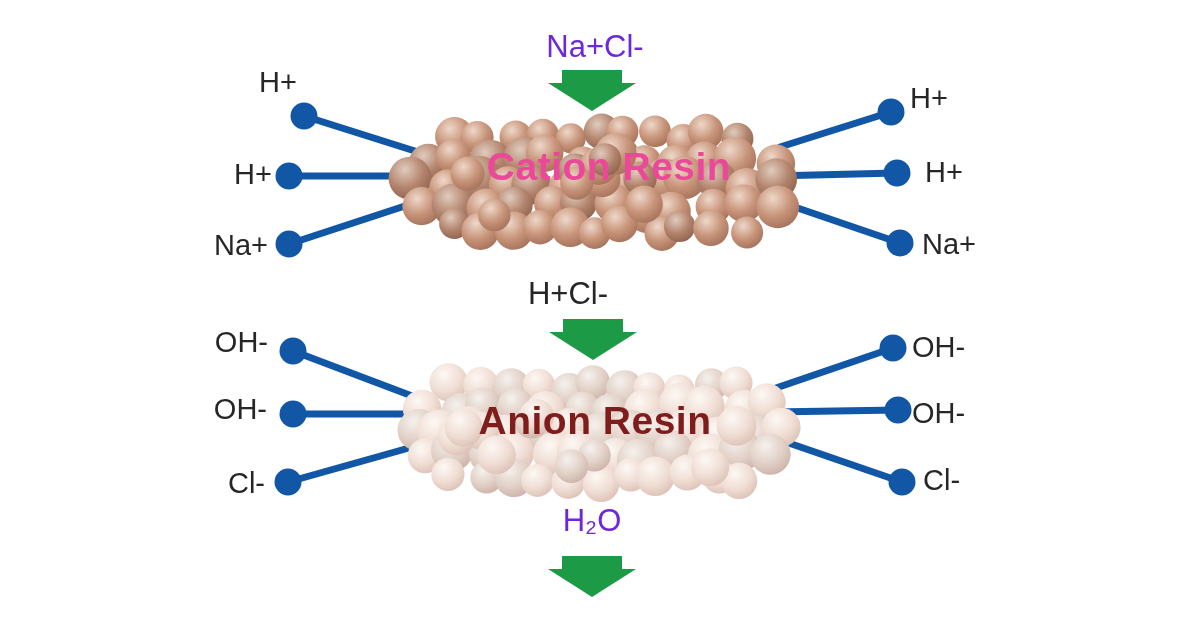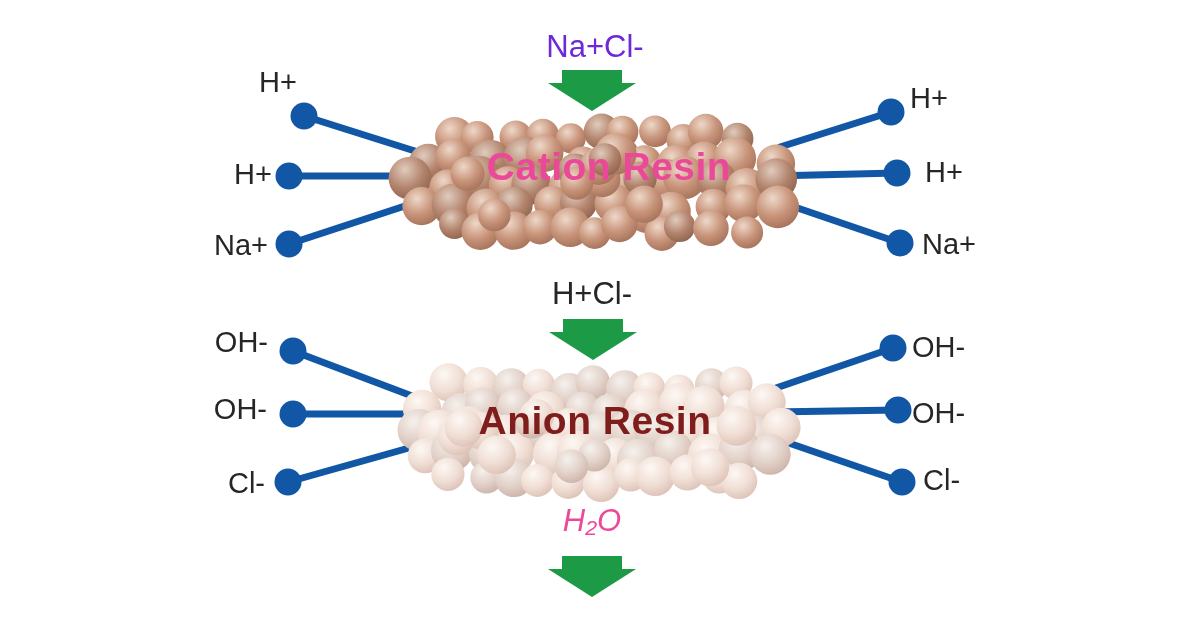"H+Cl-" span.lbl { left: 592px -> 568px }
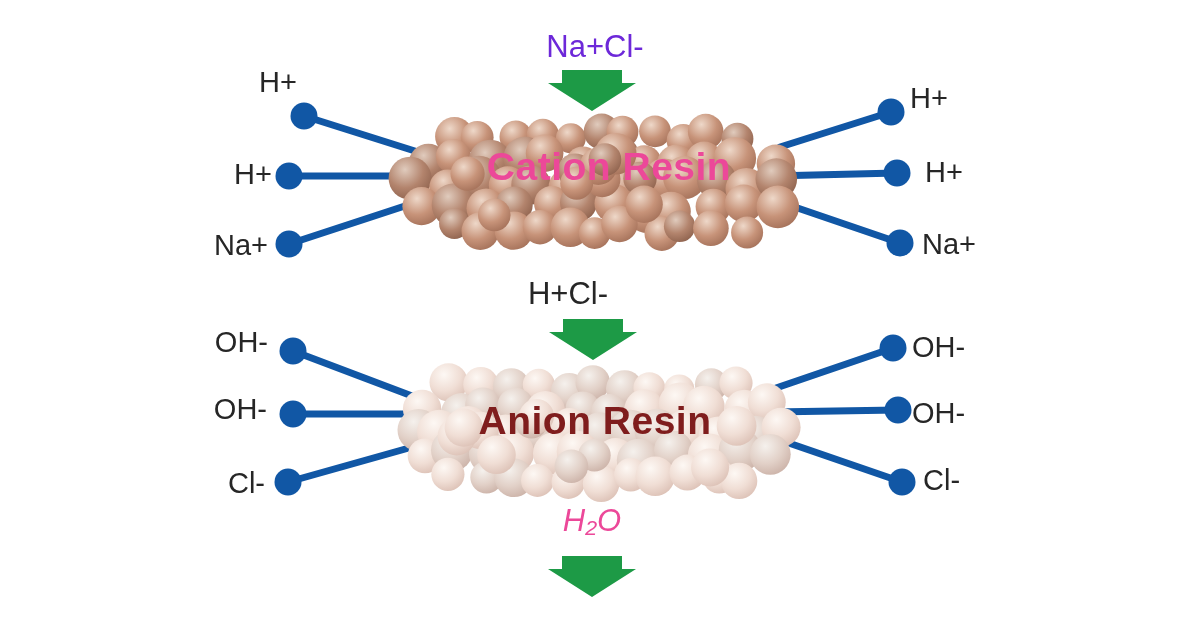"H₂O" span.lbl { color: #ec4899 -> #6d28d9; font-style: italic -> none }
